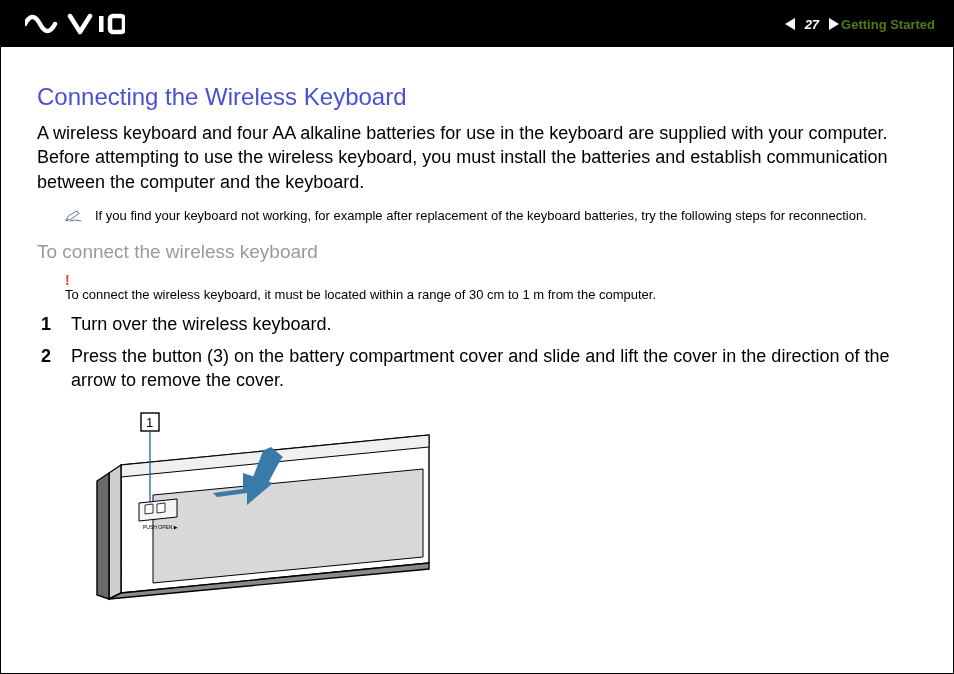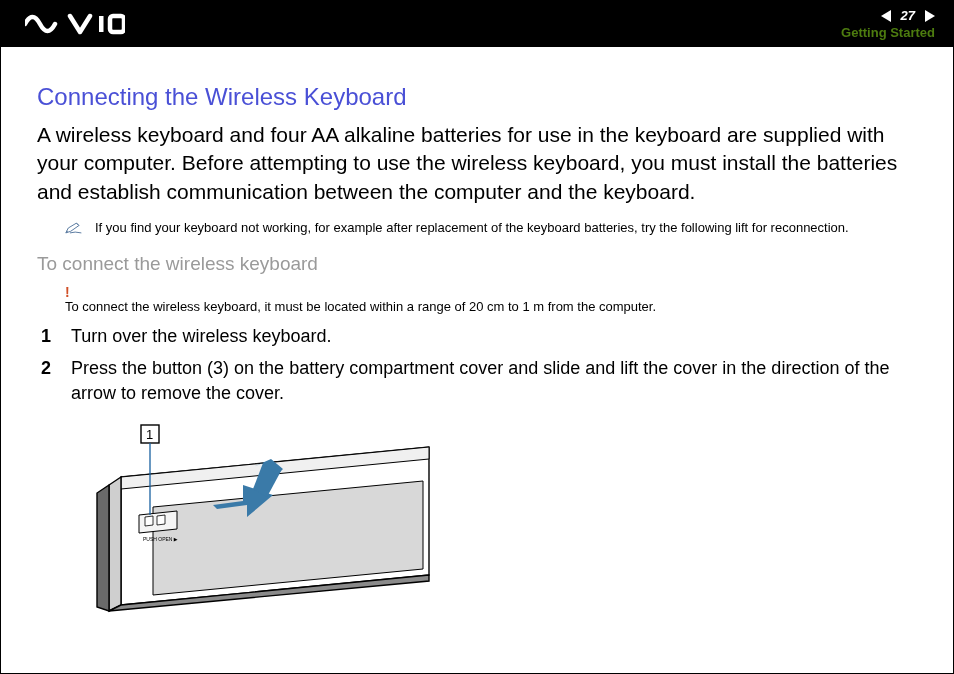"27" .top-right { flex-direction: column -> row }
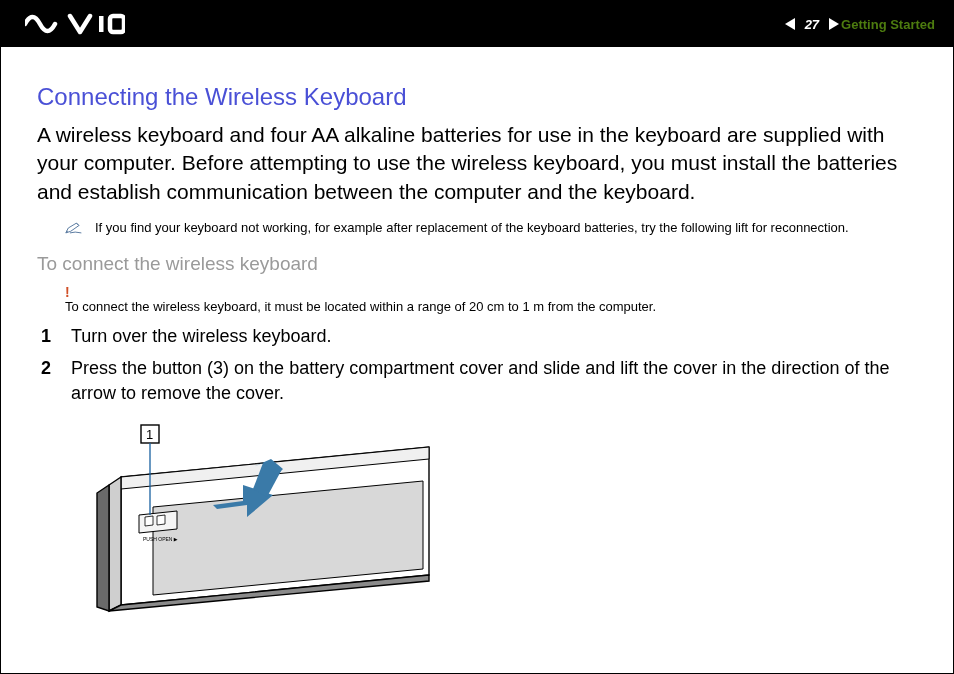"A wireless keyboard and four" .body-paragraph { font-size: 21px -> 18px }
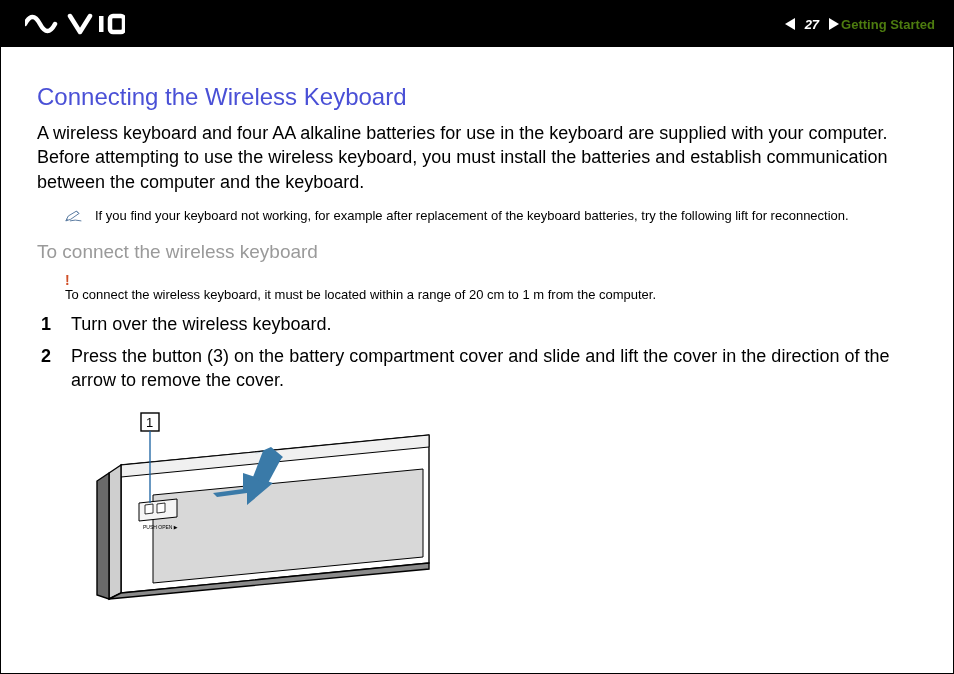"If you find your keyboard" div.note-text { text: lift -> steps }
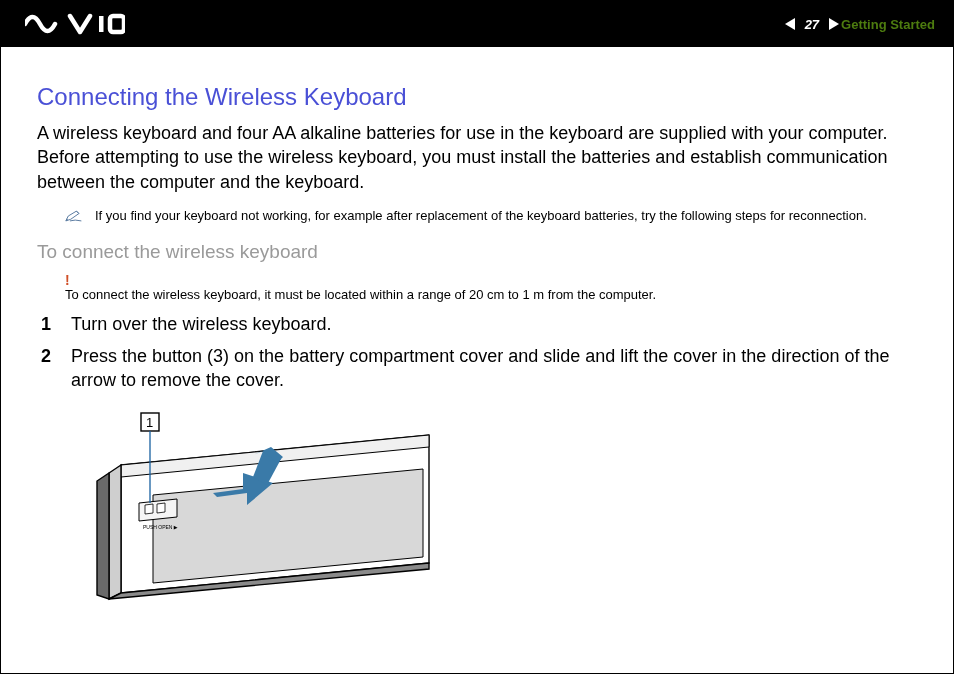"To connect the wireless keyboard," div.warn-text { text: 20 -> 30 }
